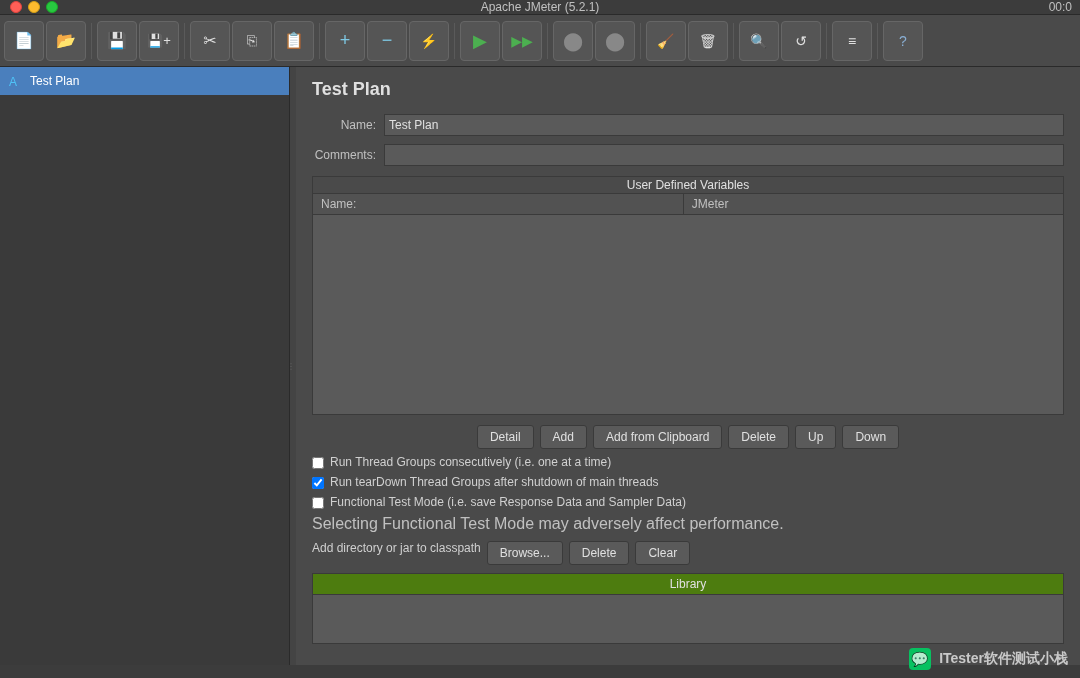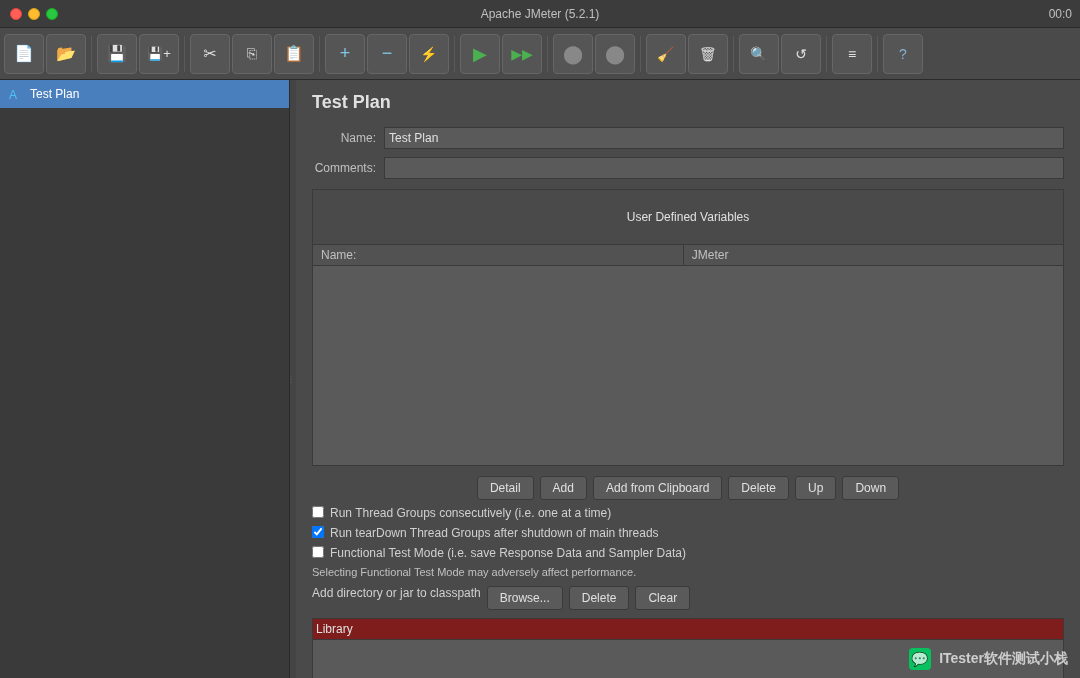"Apache JMeter (5.2.1)" .titlebar { height: 28px -> 15px }
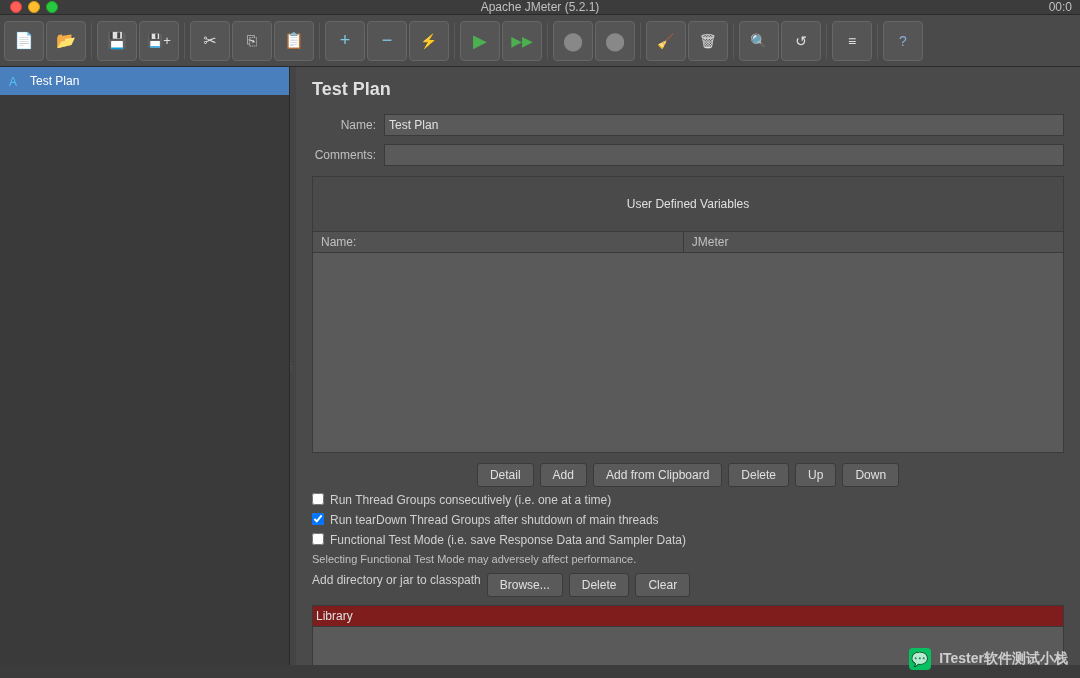"User Defined Variables" .variables-title { padding: 20px -> 1px }
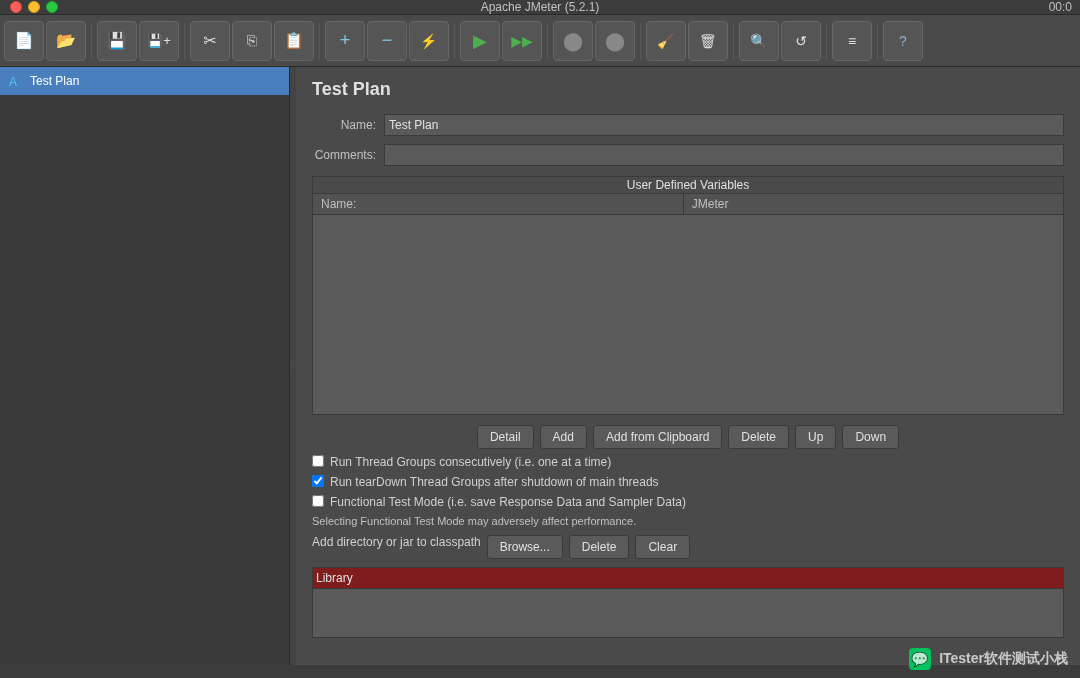"Run Thread Groups consecutively (i.e." .checkbox-row { align-items: flex-start -> flex-end }
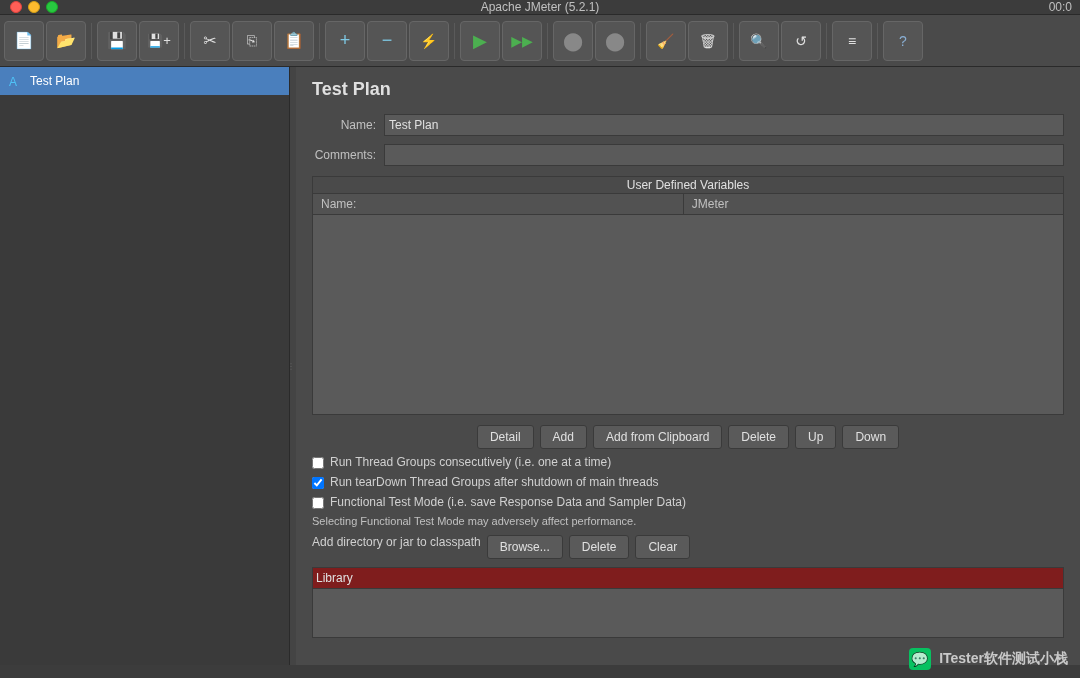"Selecting Functional Test Mode may" div { font-size: 11px -> 16px }
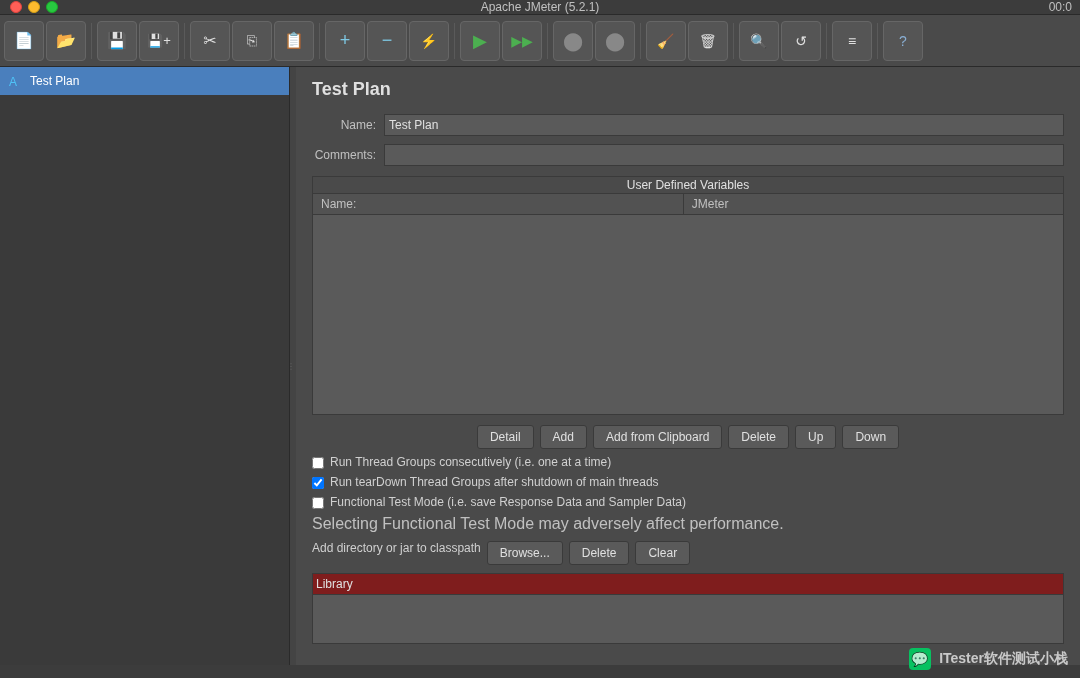"Library" .library-title { background: #7f1d1d -> #4d7c0f; text-align: left -> center }
